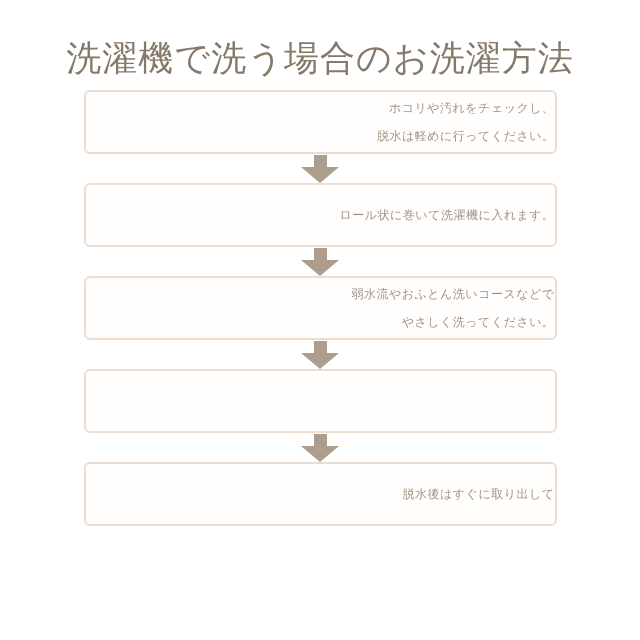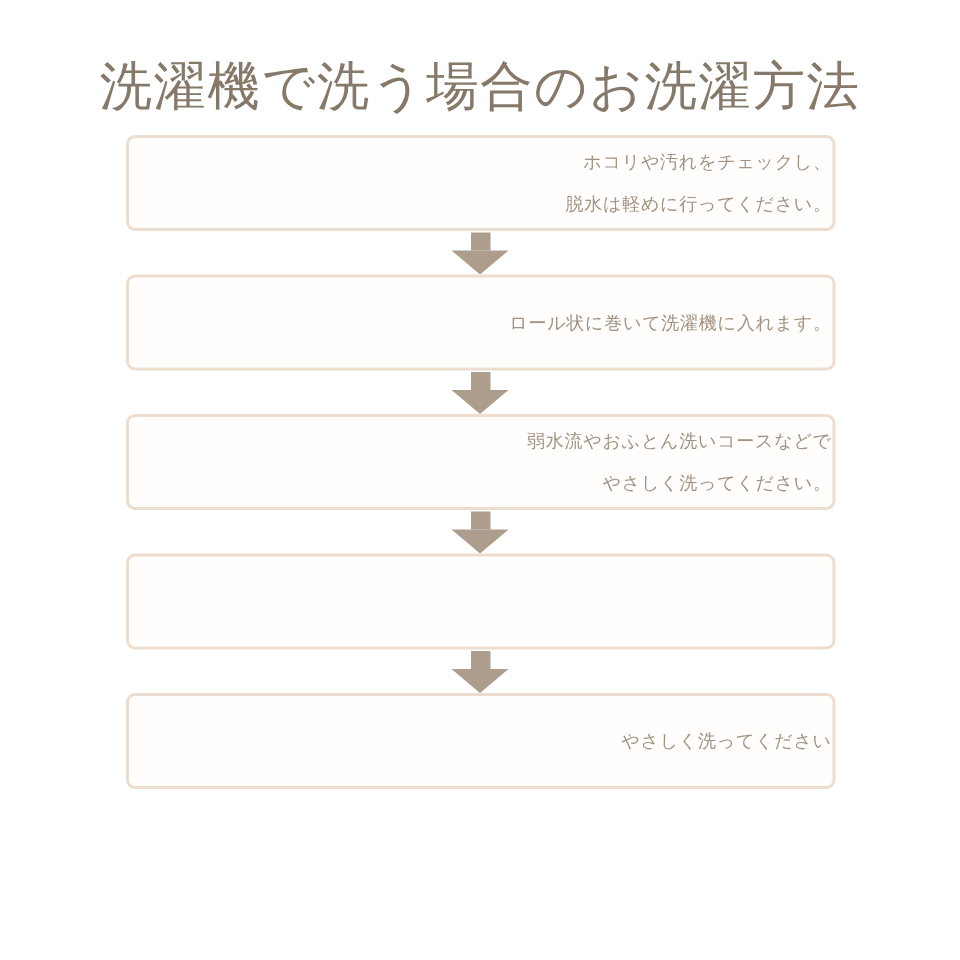"やさしく洗ってください" span { text: やさしく洗ってください -> 脱水後はすぐに取り出して }
